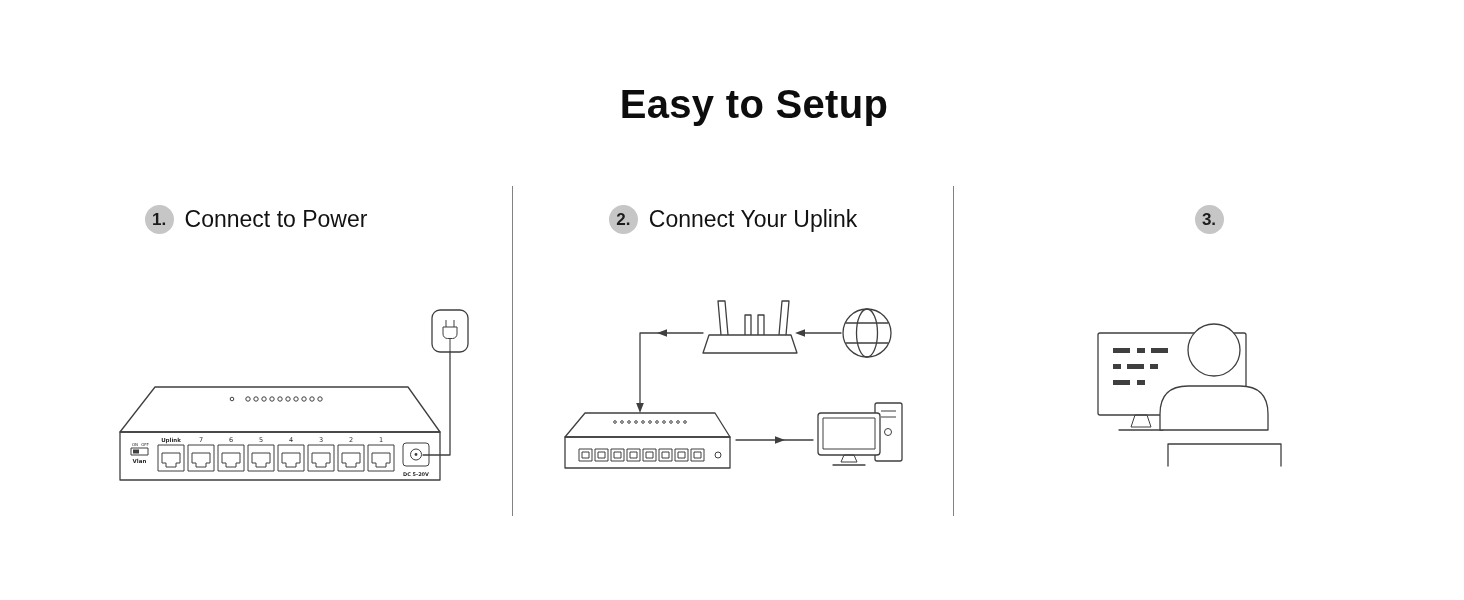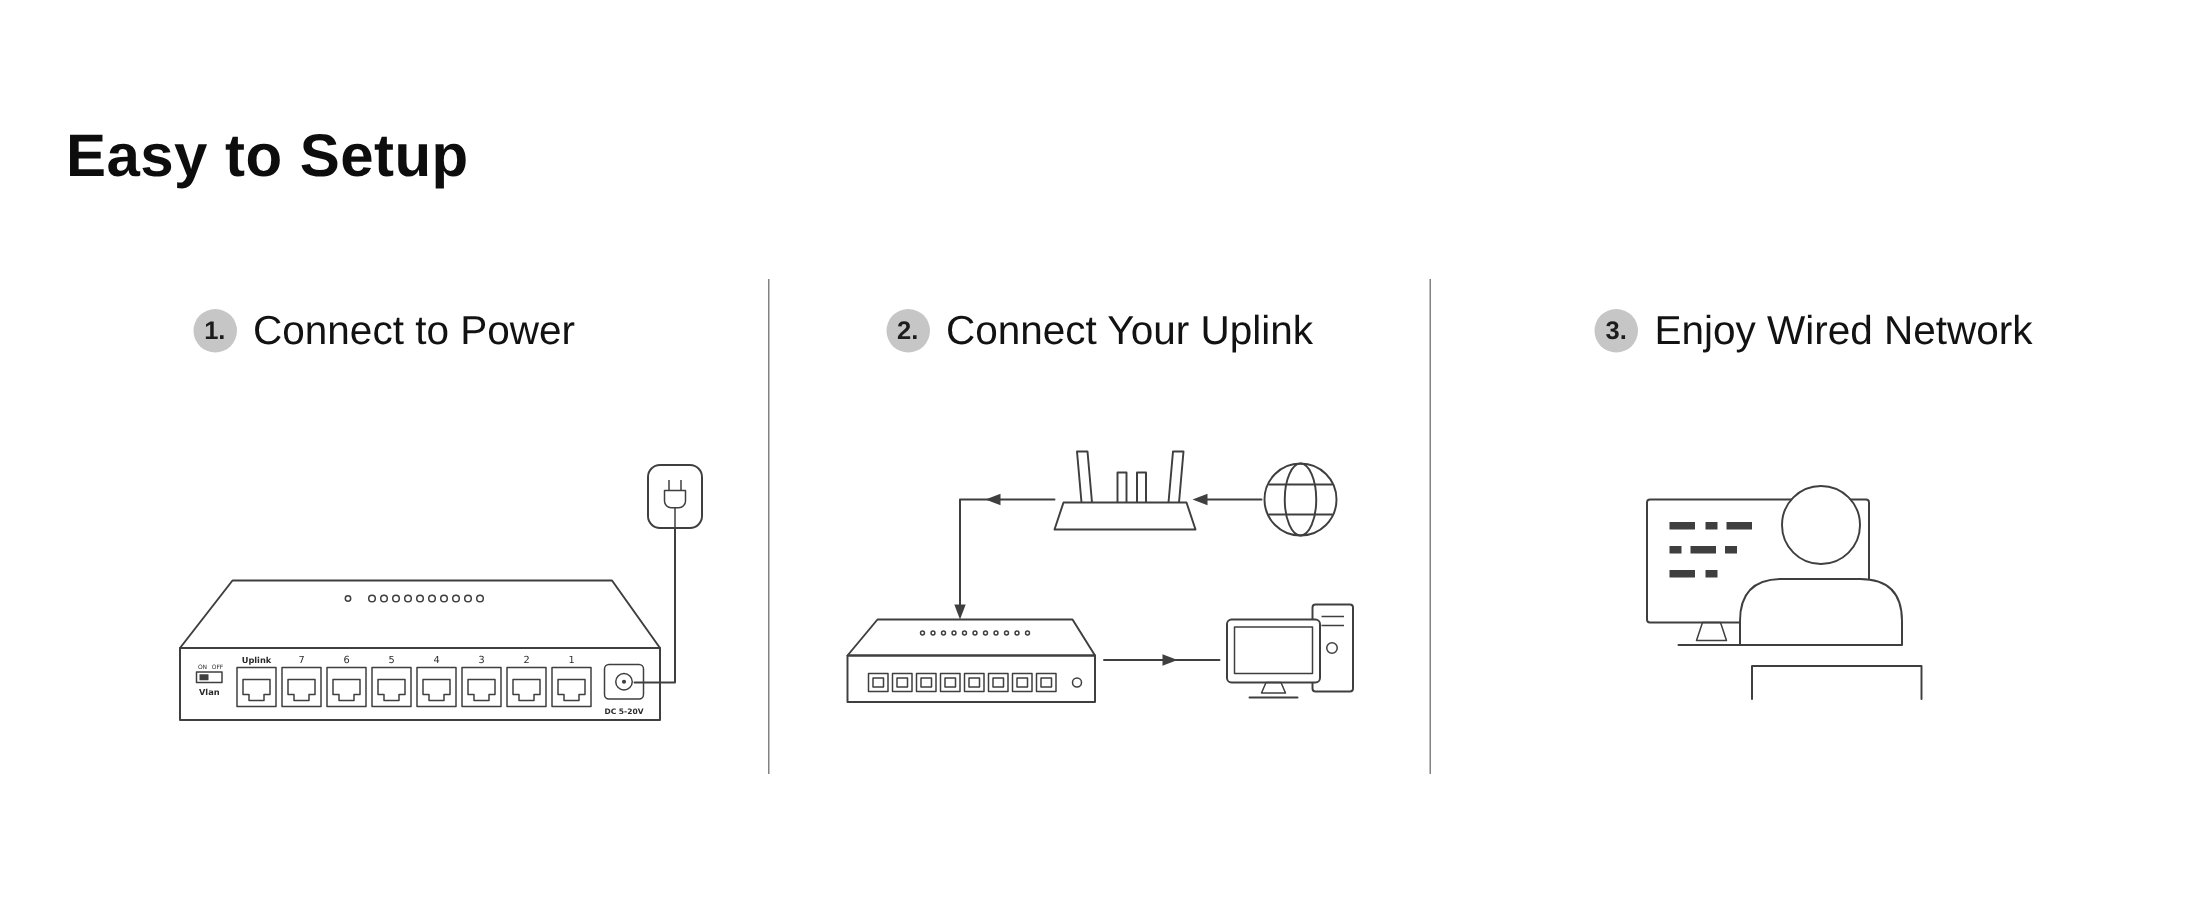"Easy to Setup" .title { text-align: none -> center }
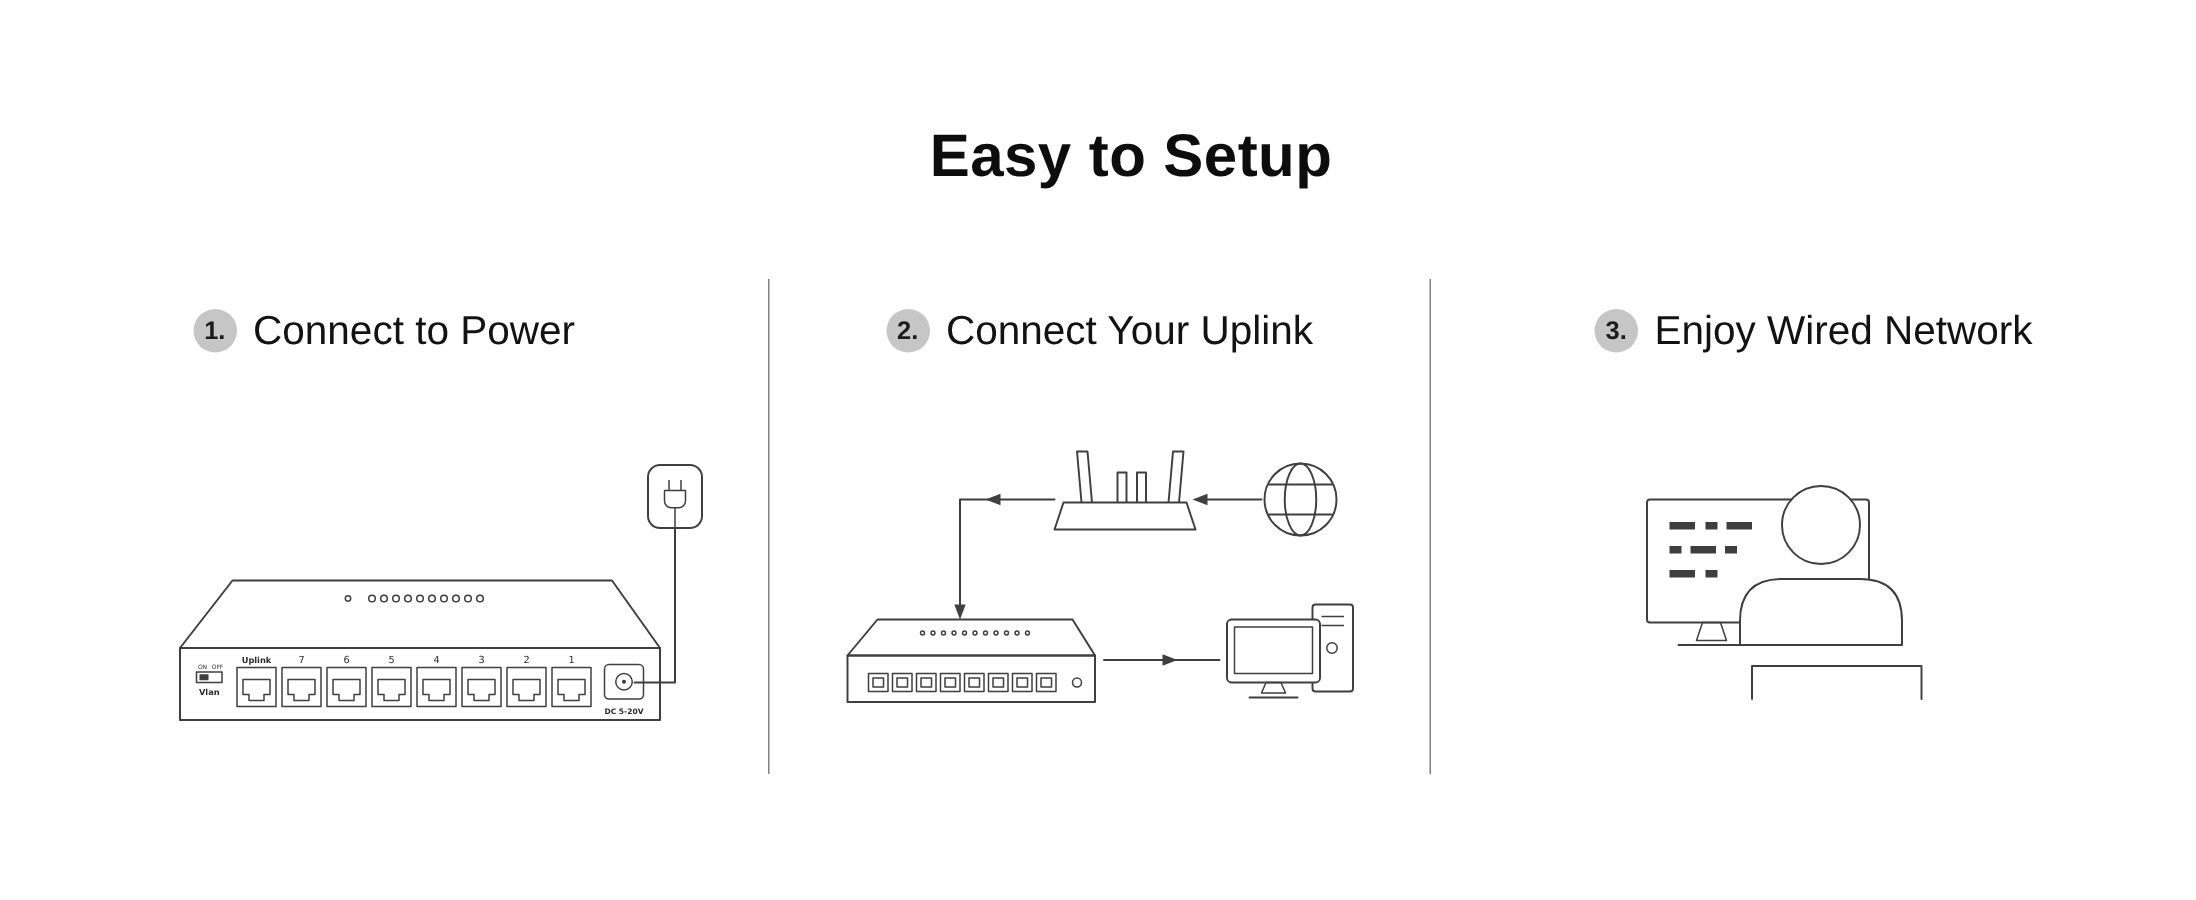"Connect to Power" .step-label { font-size: 27px -> 23px }
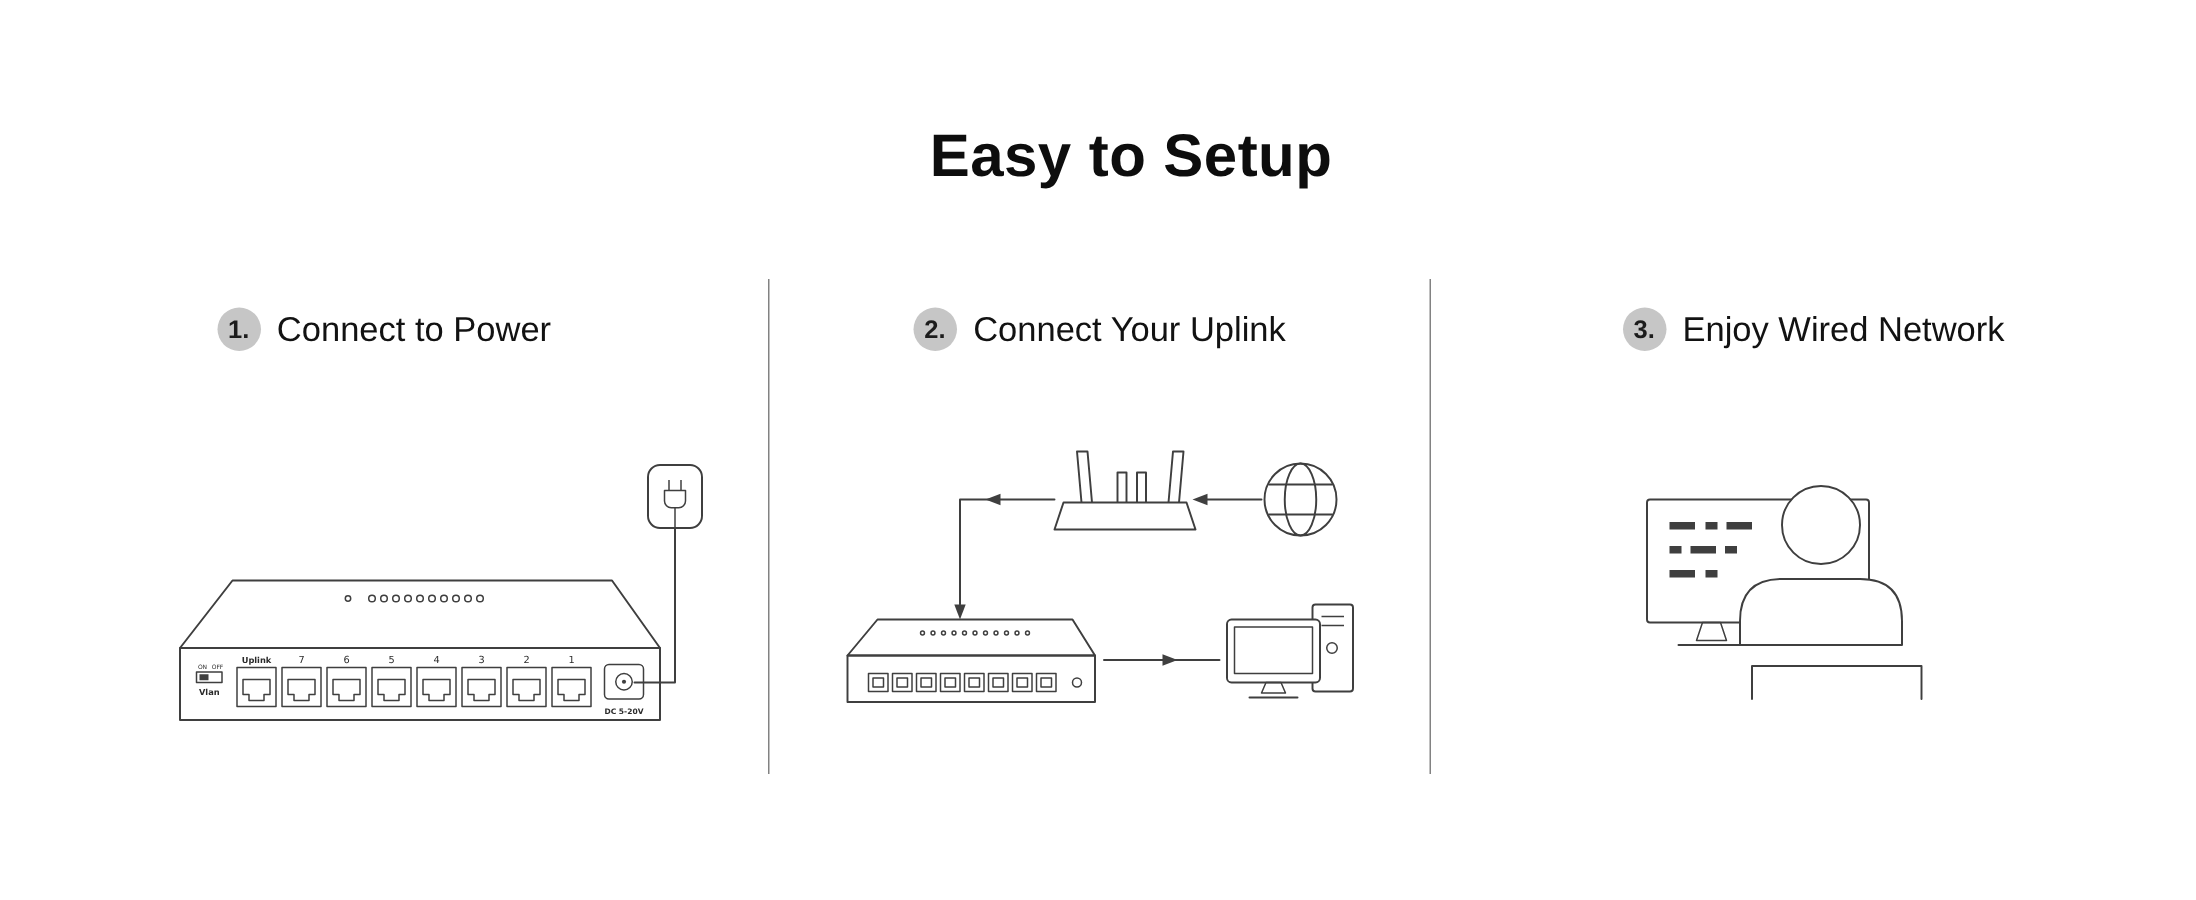"Enjoy Wired Network" span.step-label { html: <span>Enjoy Wired Network</span> -> none }
